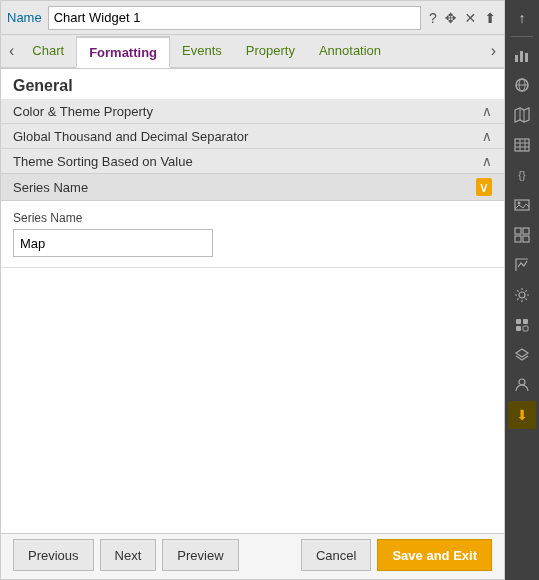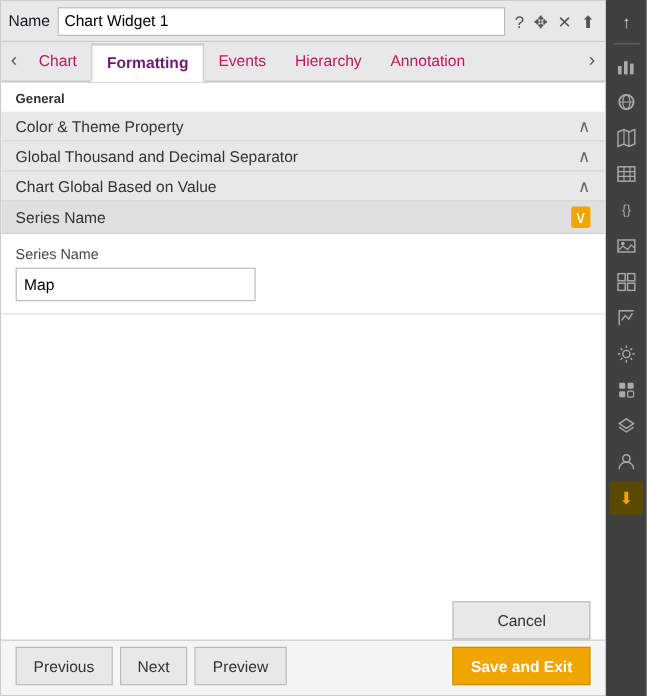"Name" .title-bar-label { color: #0f172a -> #0369a1 }
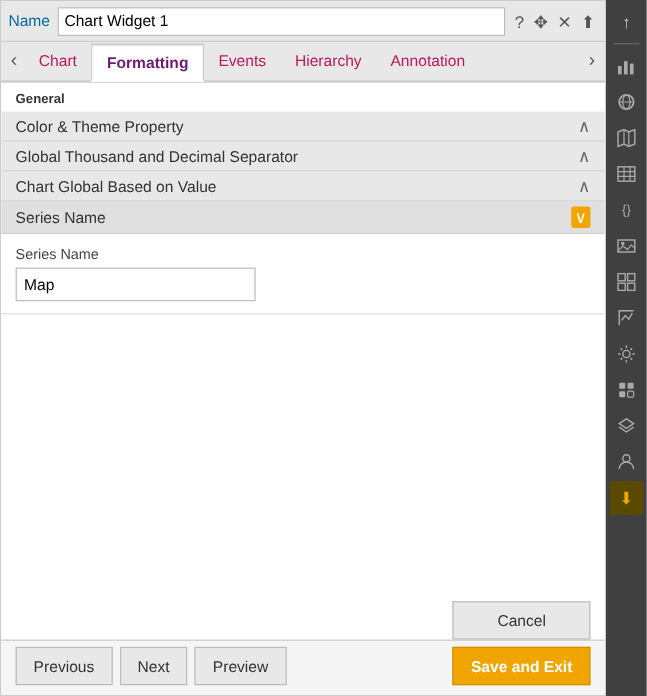"Chart" .tab { color: #be185d -> #4d7c0f }
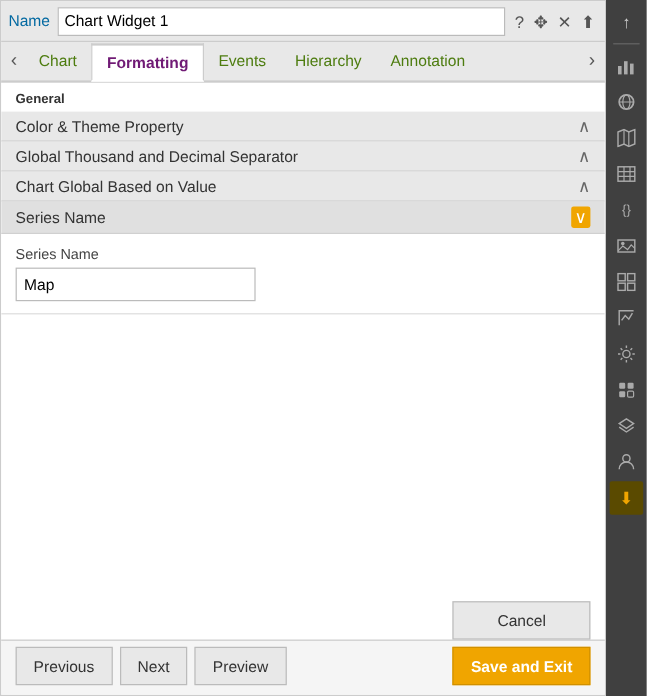"Hierarchy" span { text: Hierarchy -> Property }
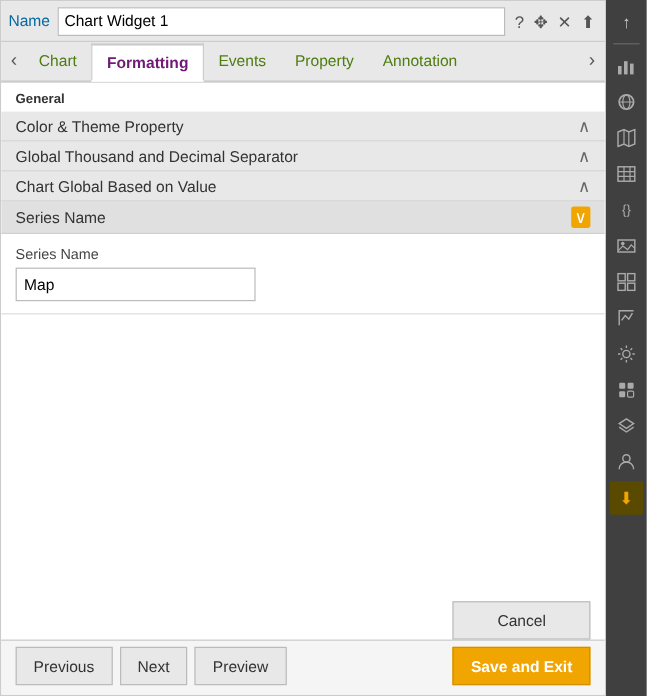"General" .section-label { font-size: 11px -> 16px }
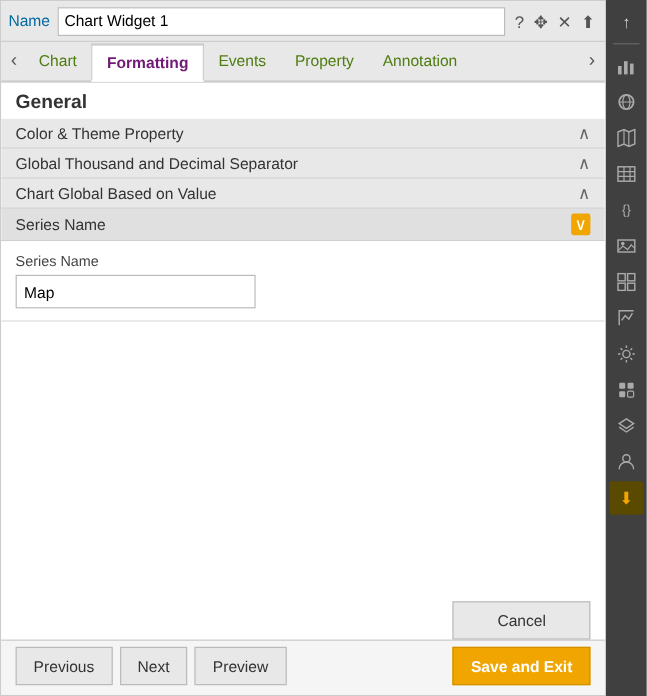"Chart Global Based on Value" span.accordion-label { text: Chart Global -> Theme Sorting }
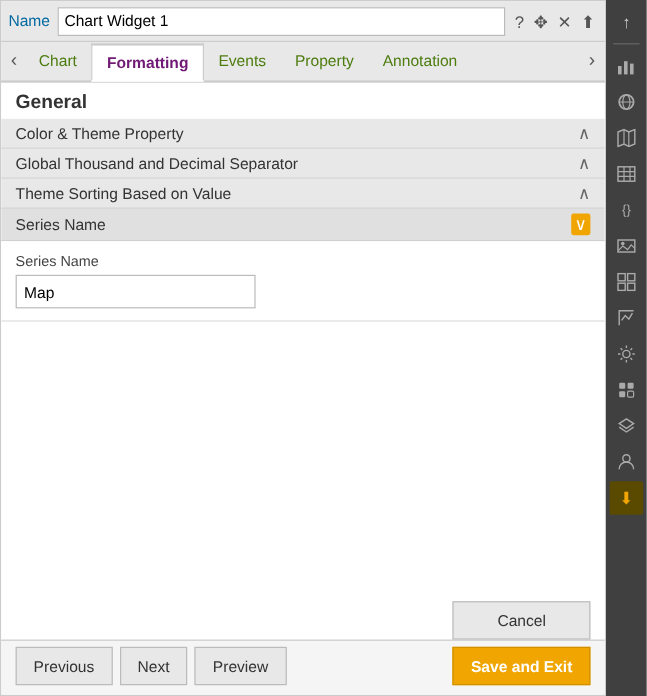"Cancel" div.footer-right { flex-direction: column -> none }
